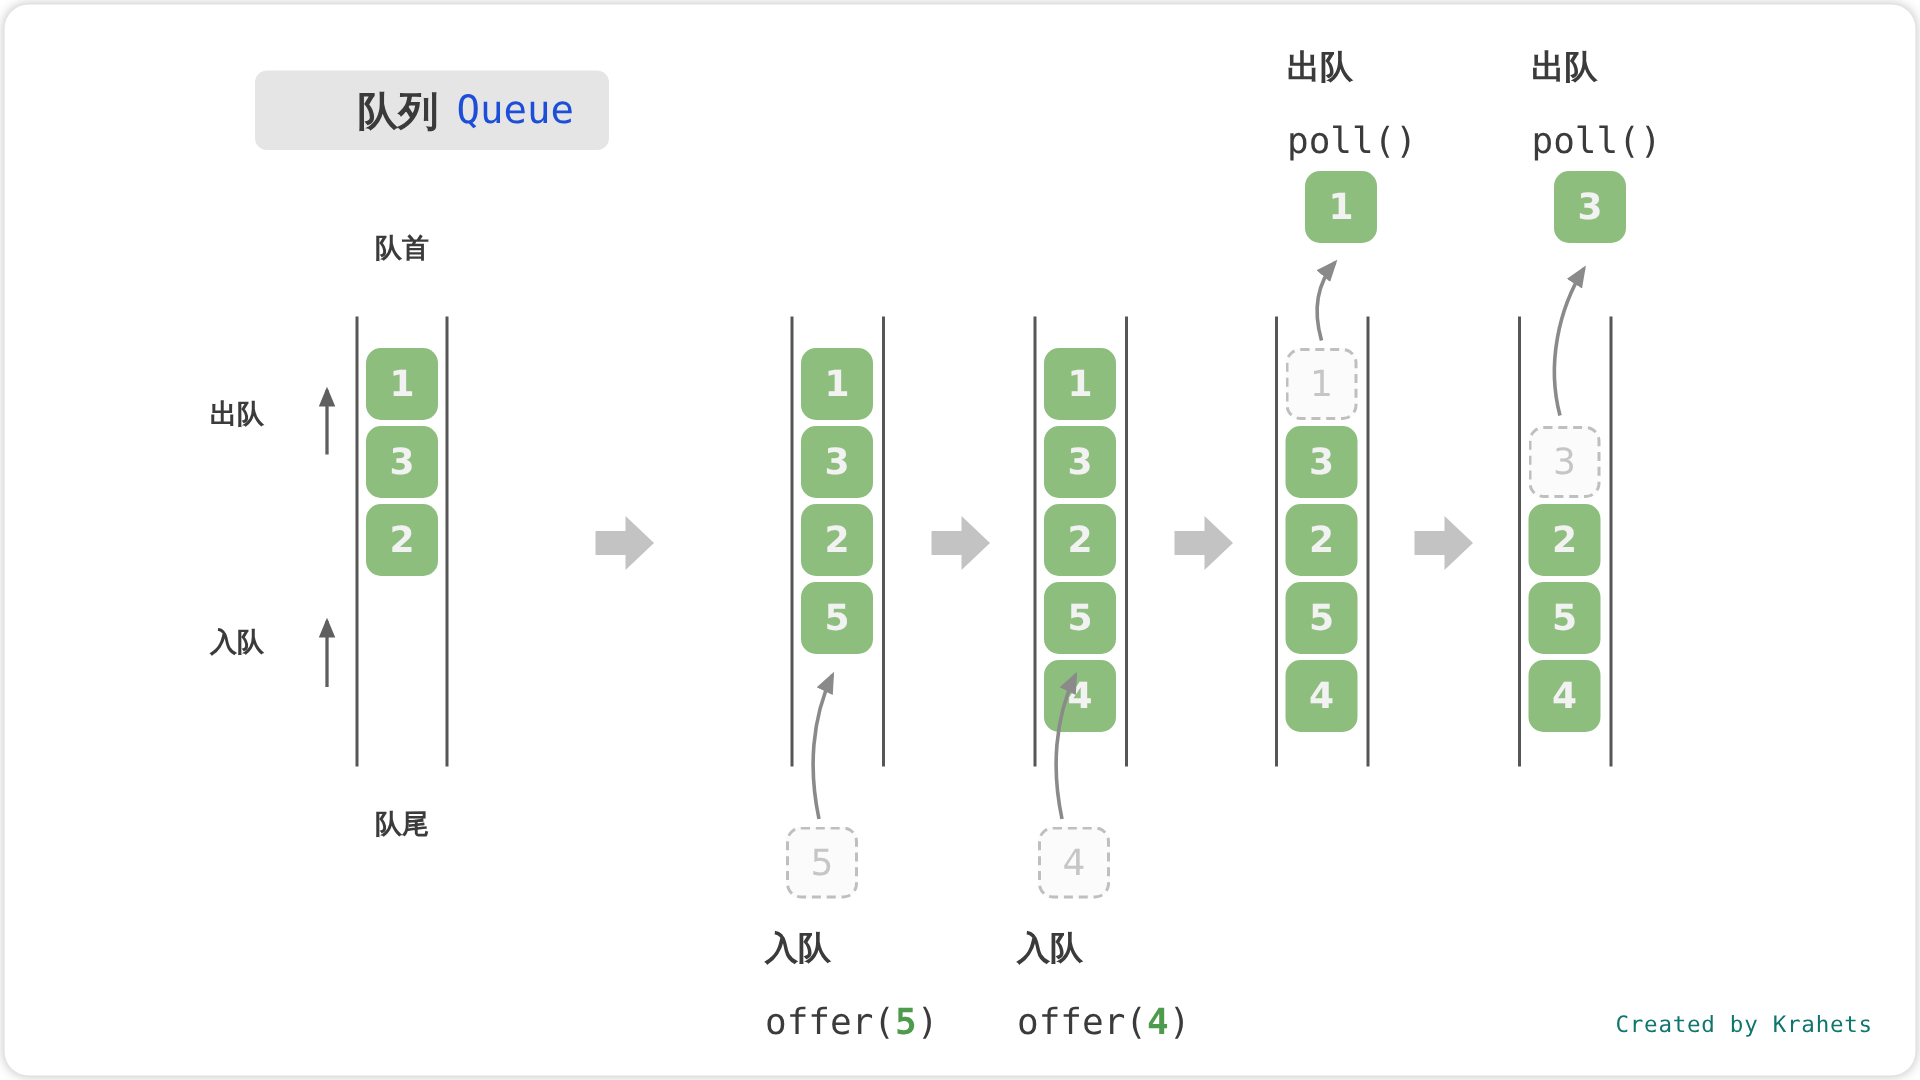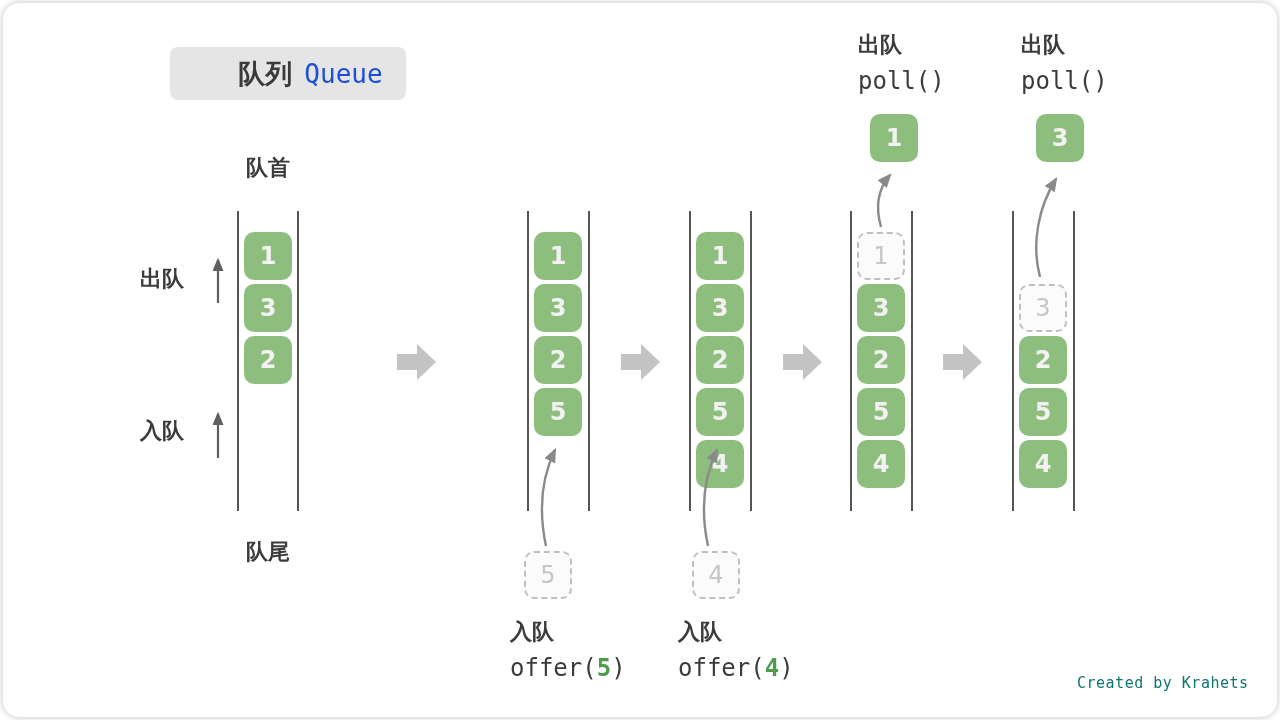"poll()" .op .code { margin-top: 7px -> 20px }
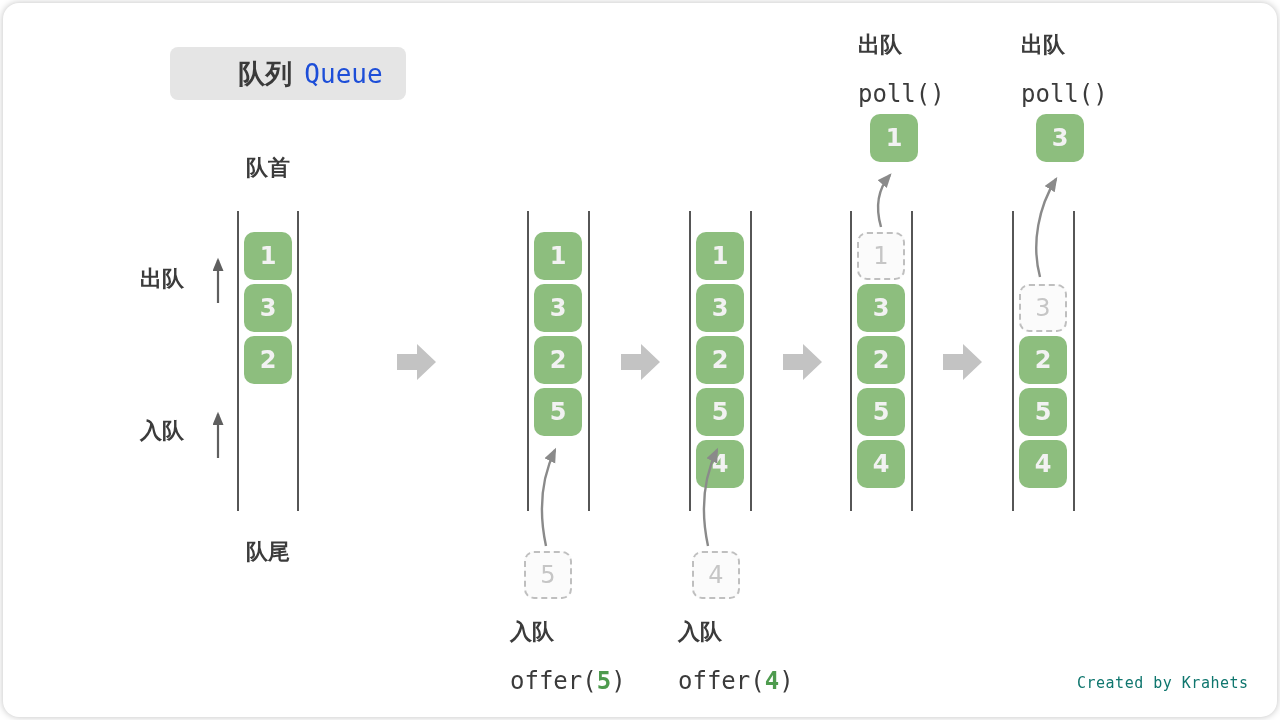"队首" .cjk { font-size: 22px -> 18px }
